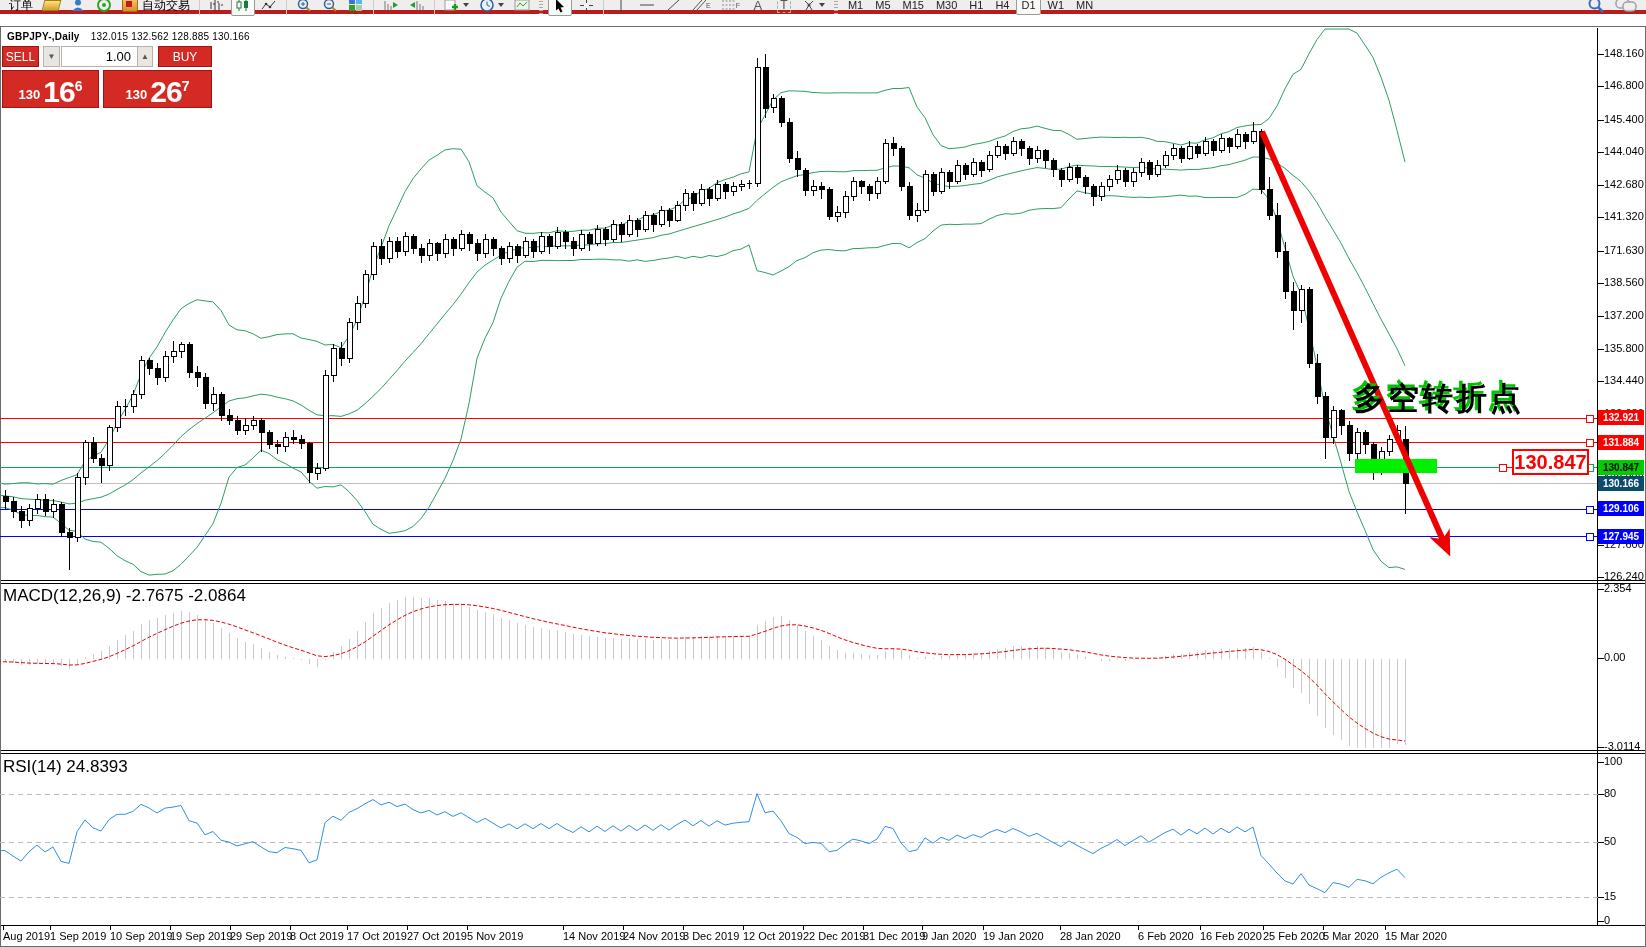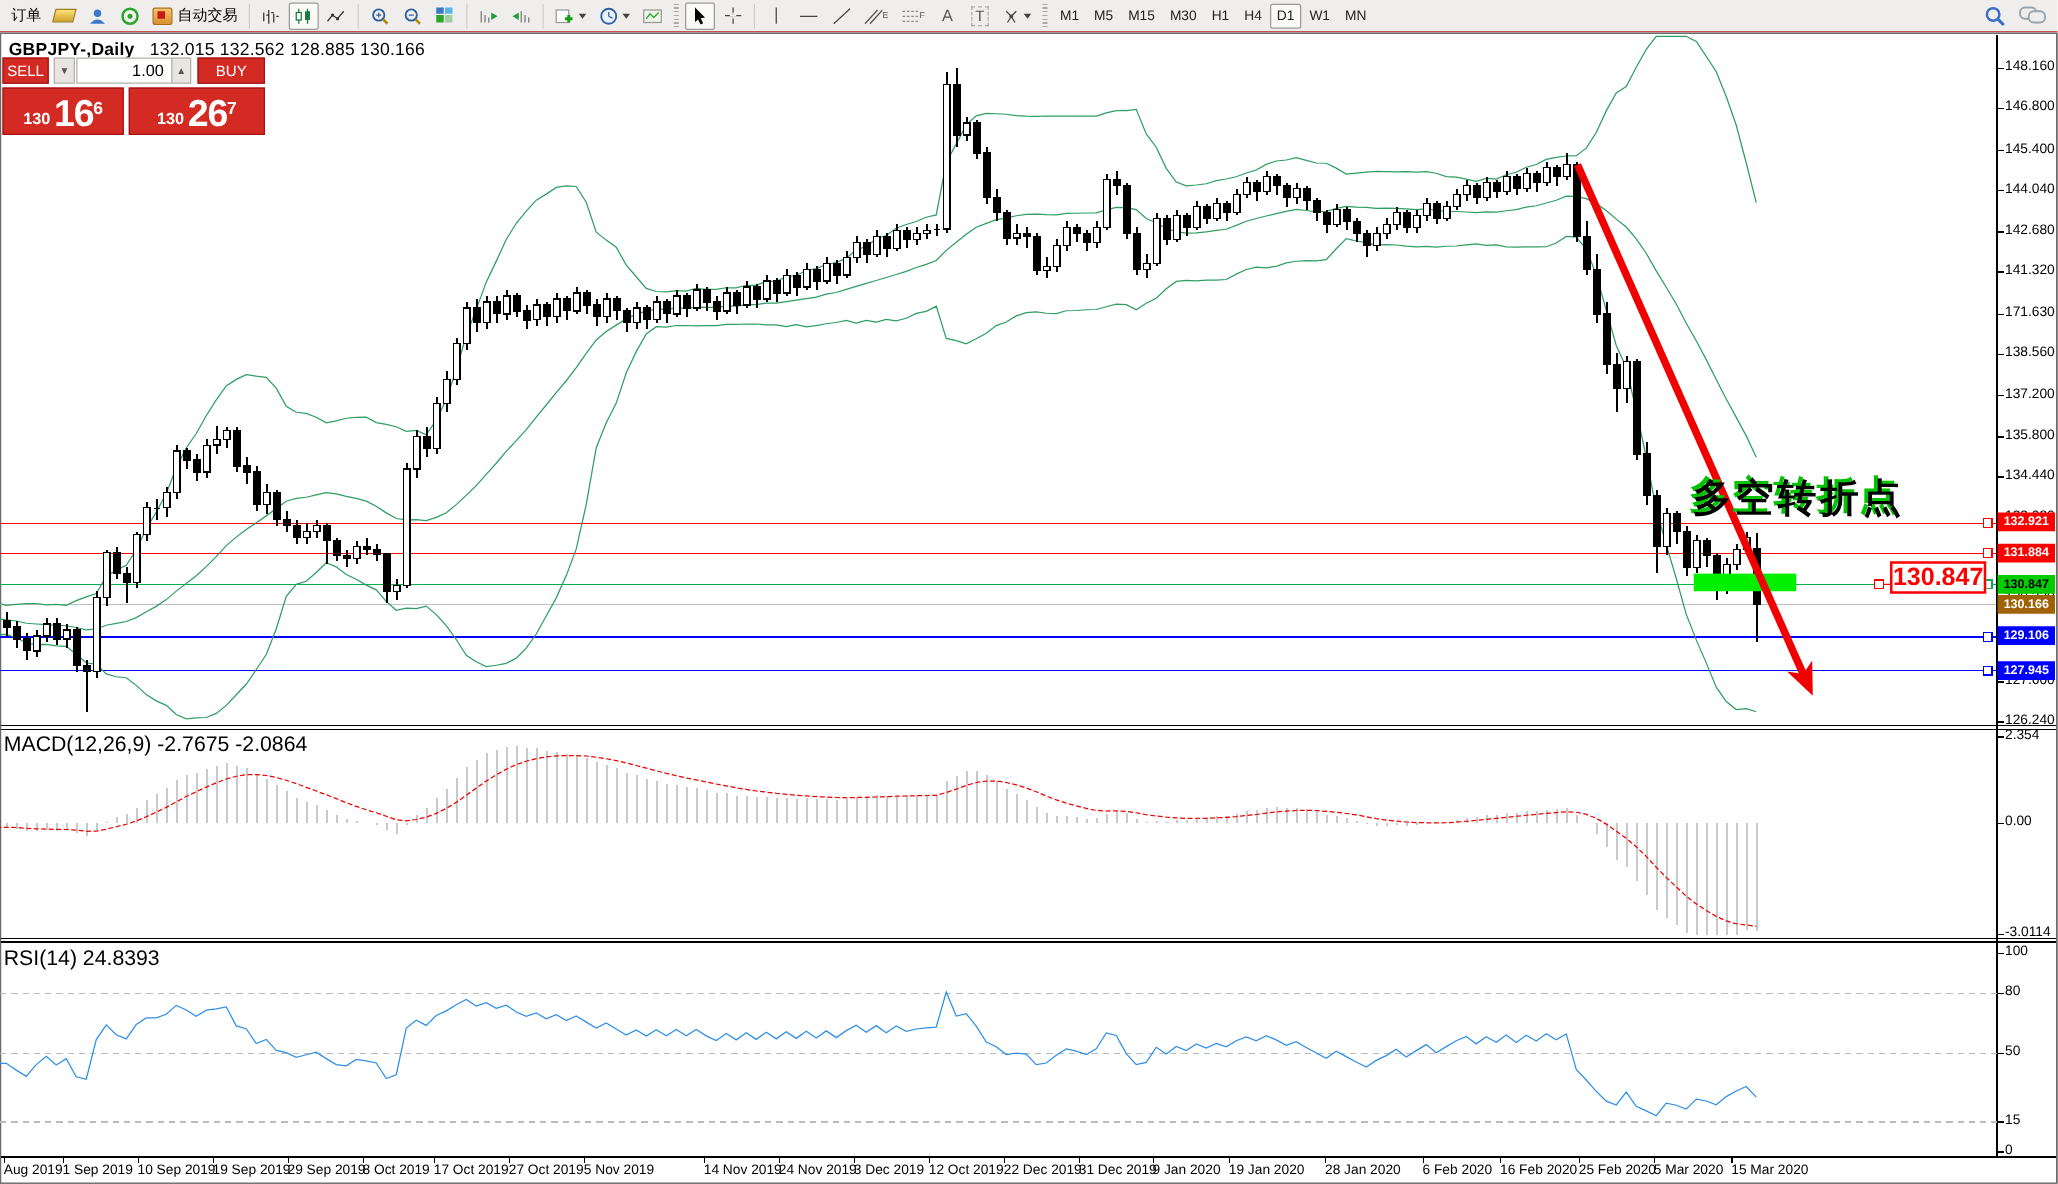"订单" .toolbar { border-bottom: 1px solid #b91c1c -> 4px solid #b91c1c; height: 26px -> 14px }
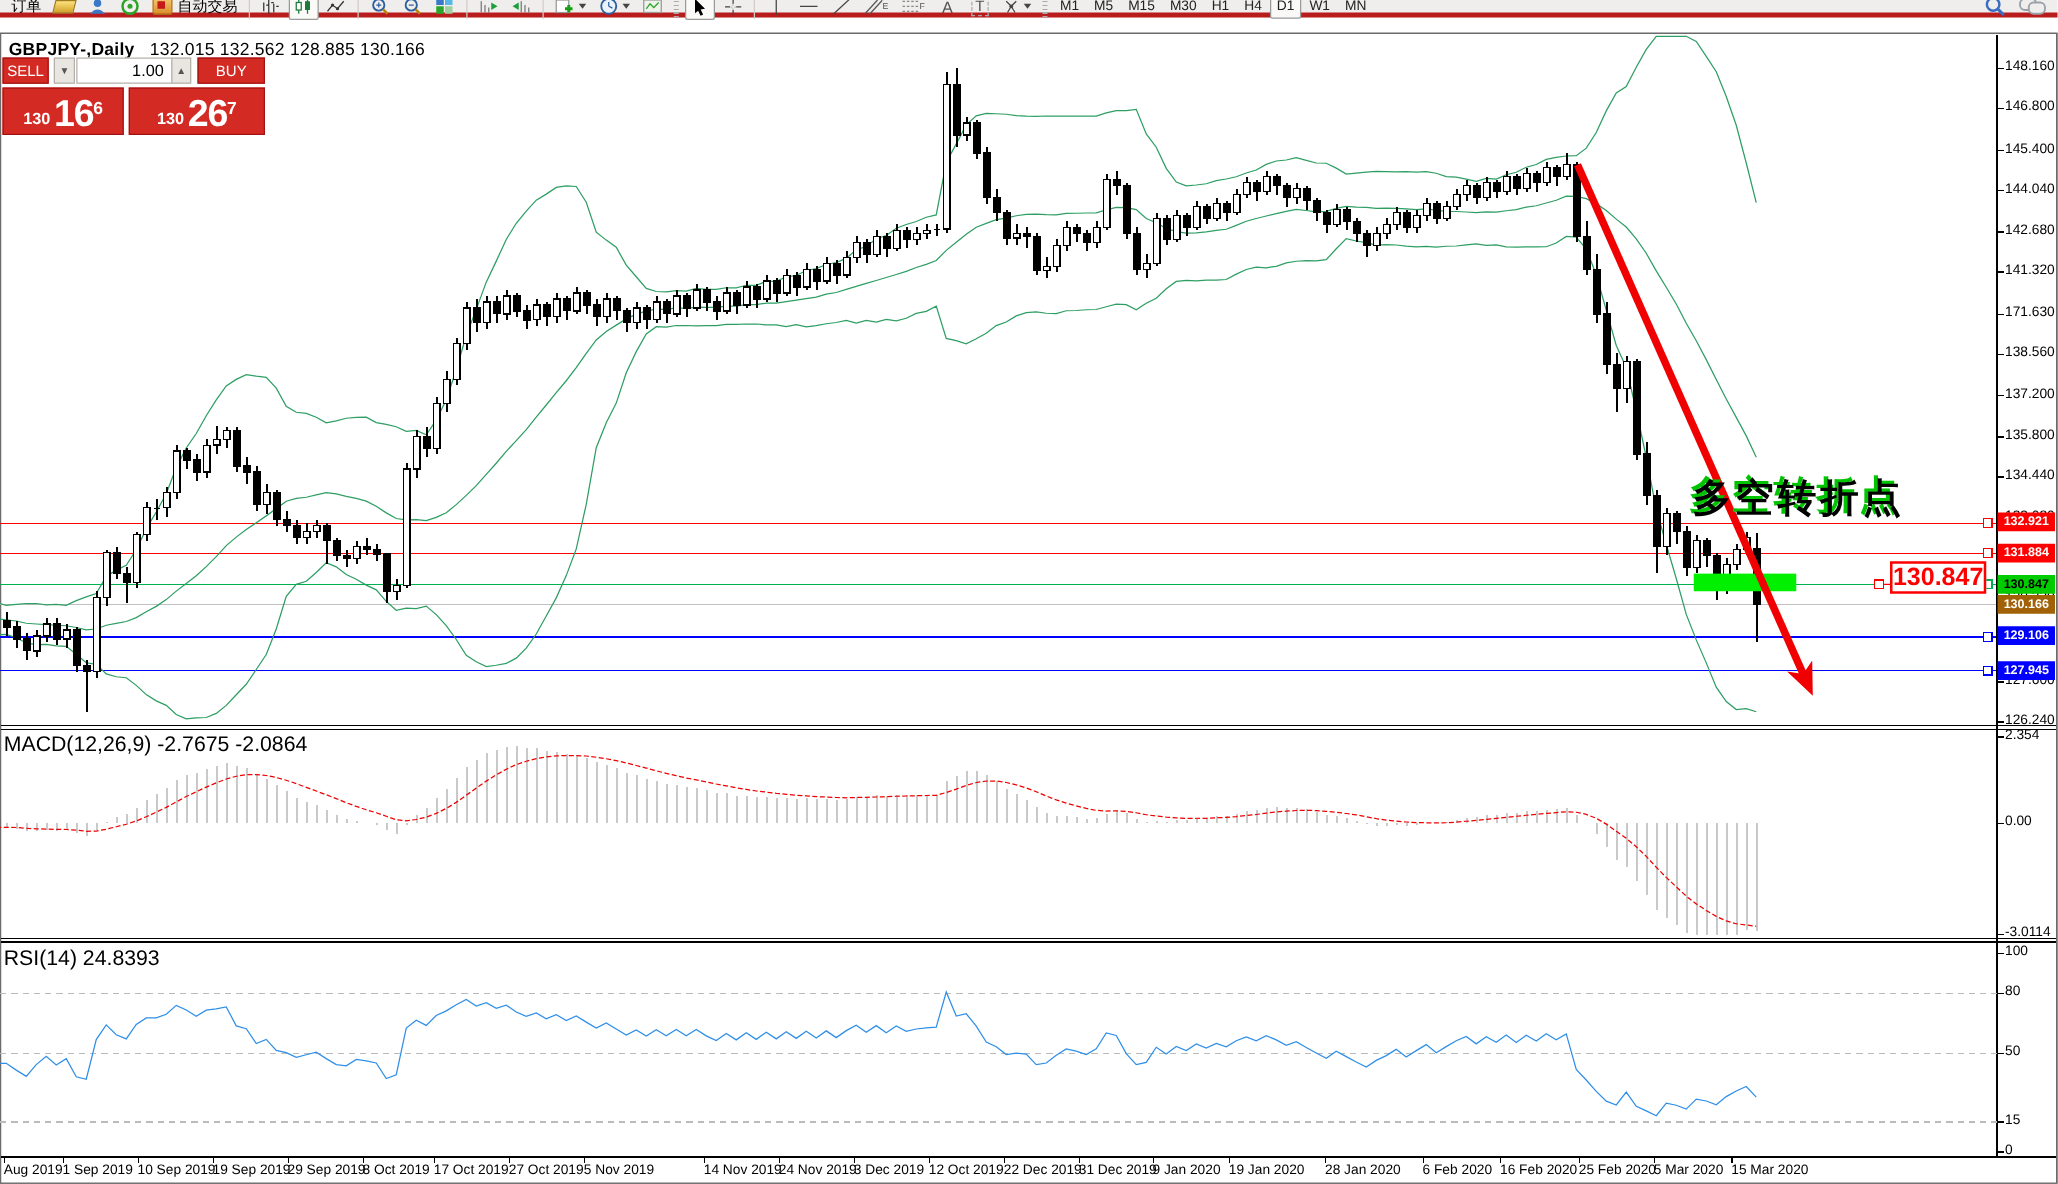"GBPJPY-,Daily 132.015 132.562 128.885" .sym-line { font-size: 14px -> 10px }
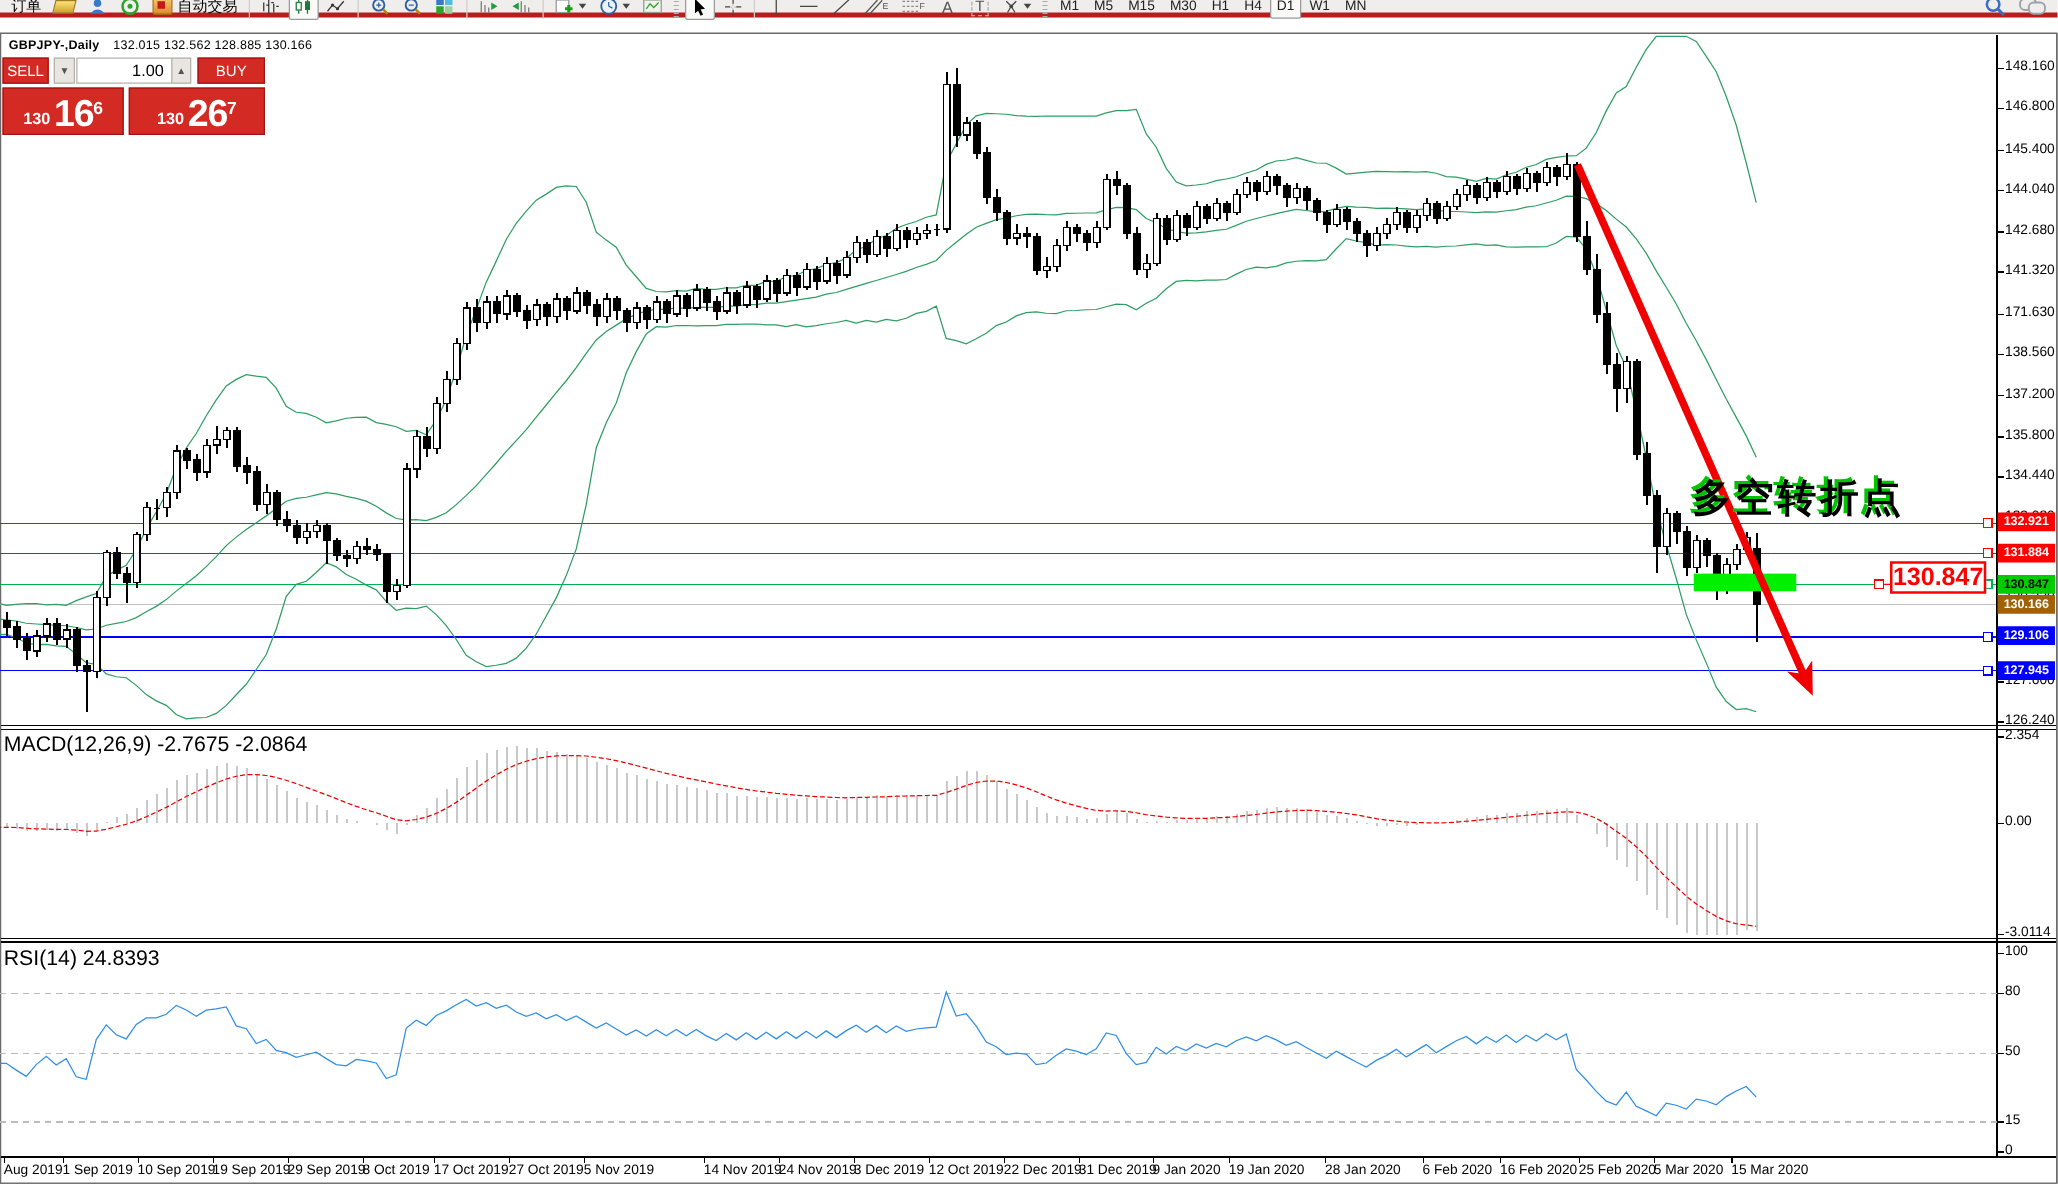"130.166" div.tag { background: #a16207 -> #0c4a6e }
